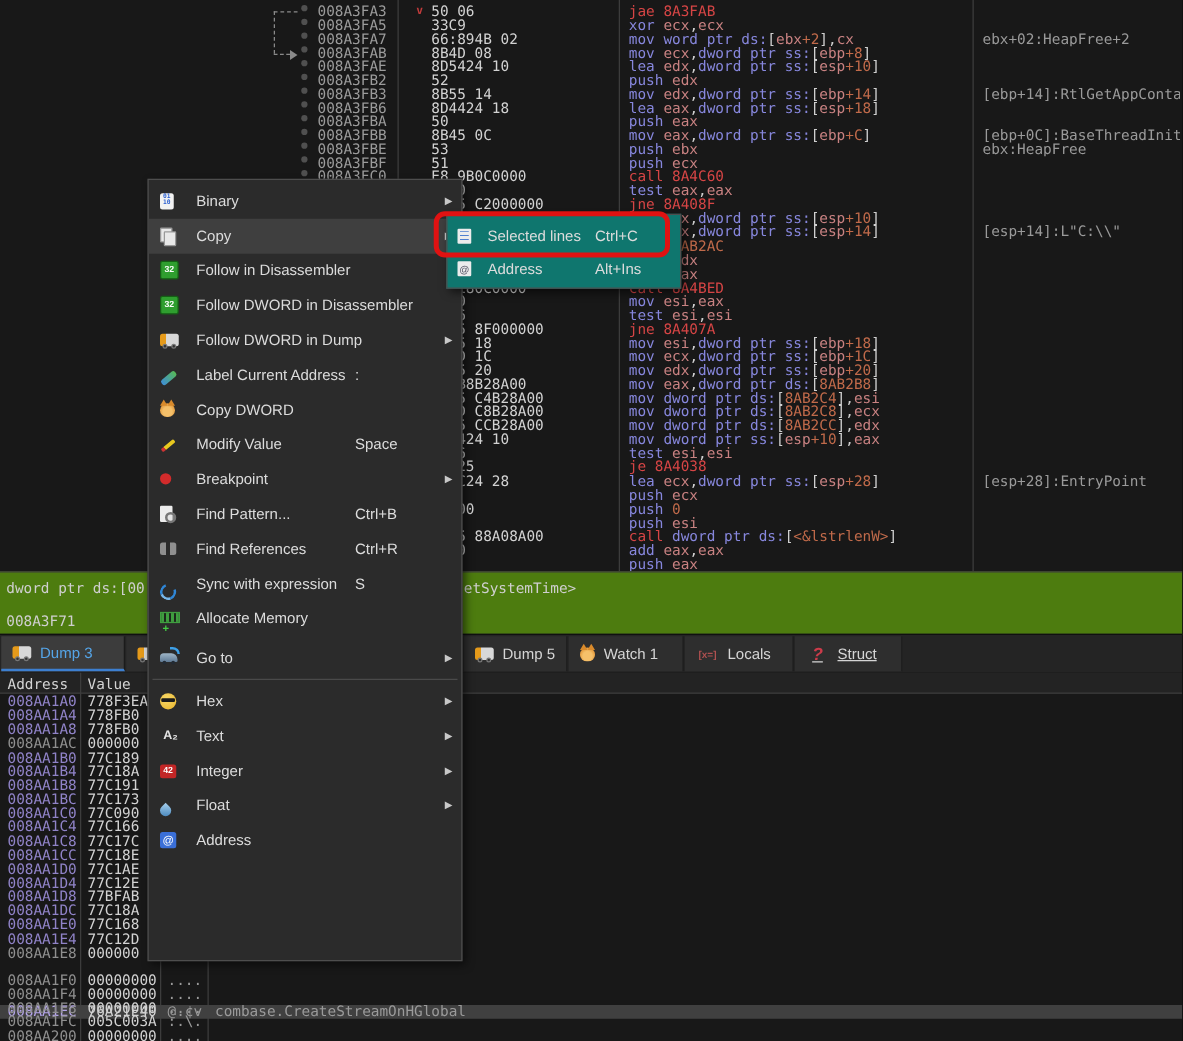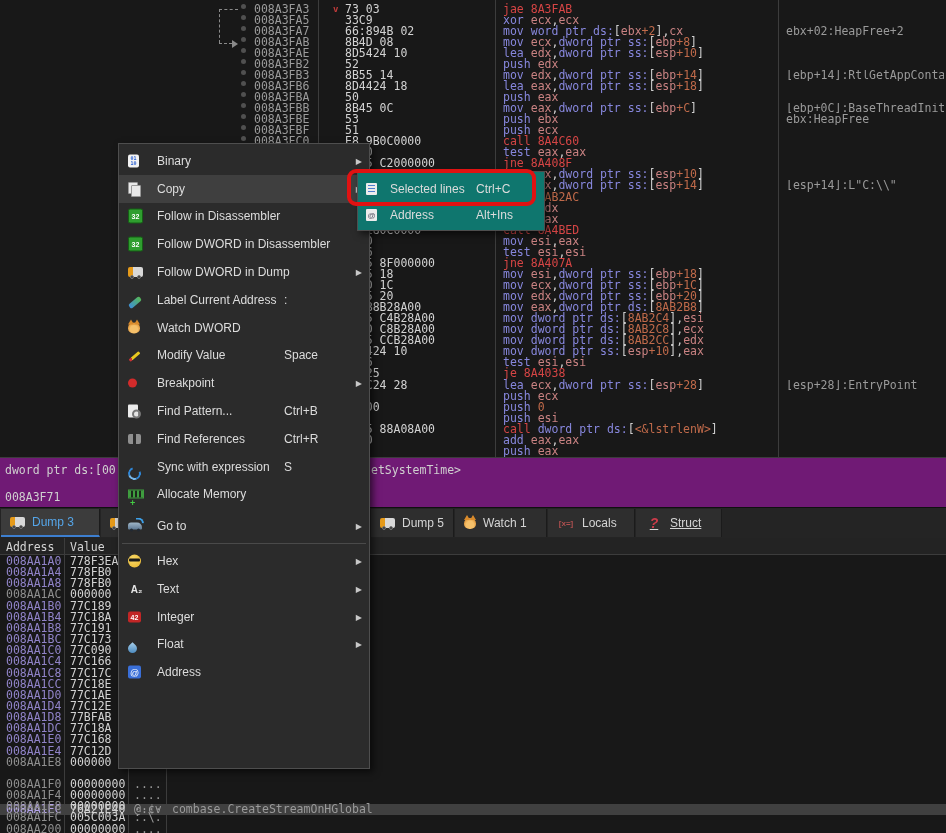"73 03" span.c-bytes { text: 73 03 -> 50 06 }
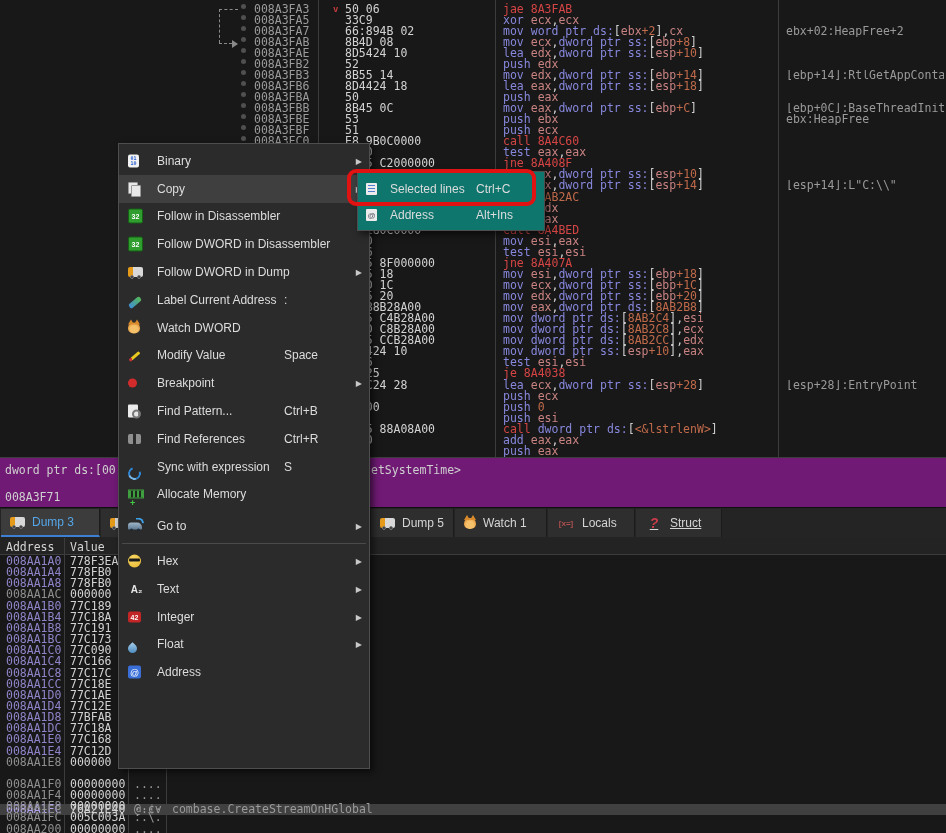"Watch DWORD" span.mlabel { text: Watch -> Copy }
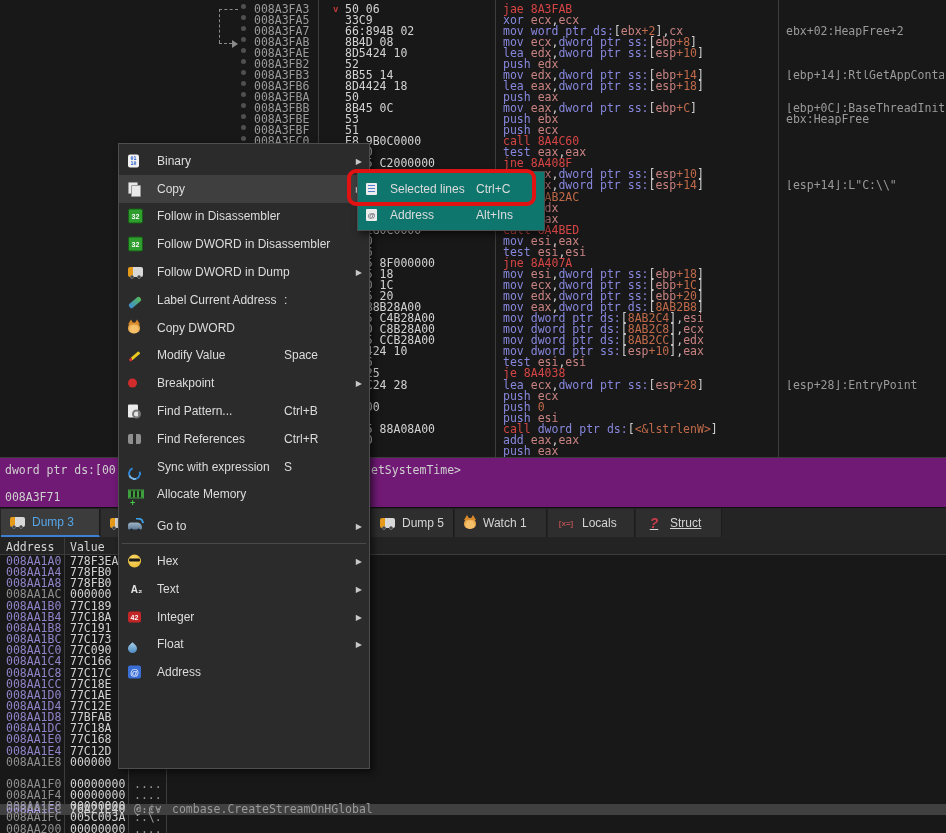"dword ptr ds:[00" #infopane { background: #701a75 -> #4d7c0f }
